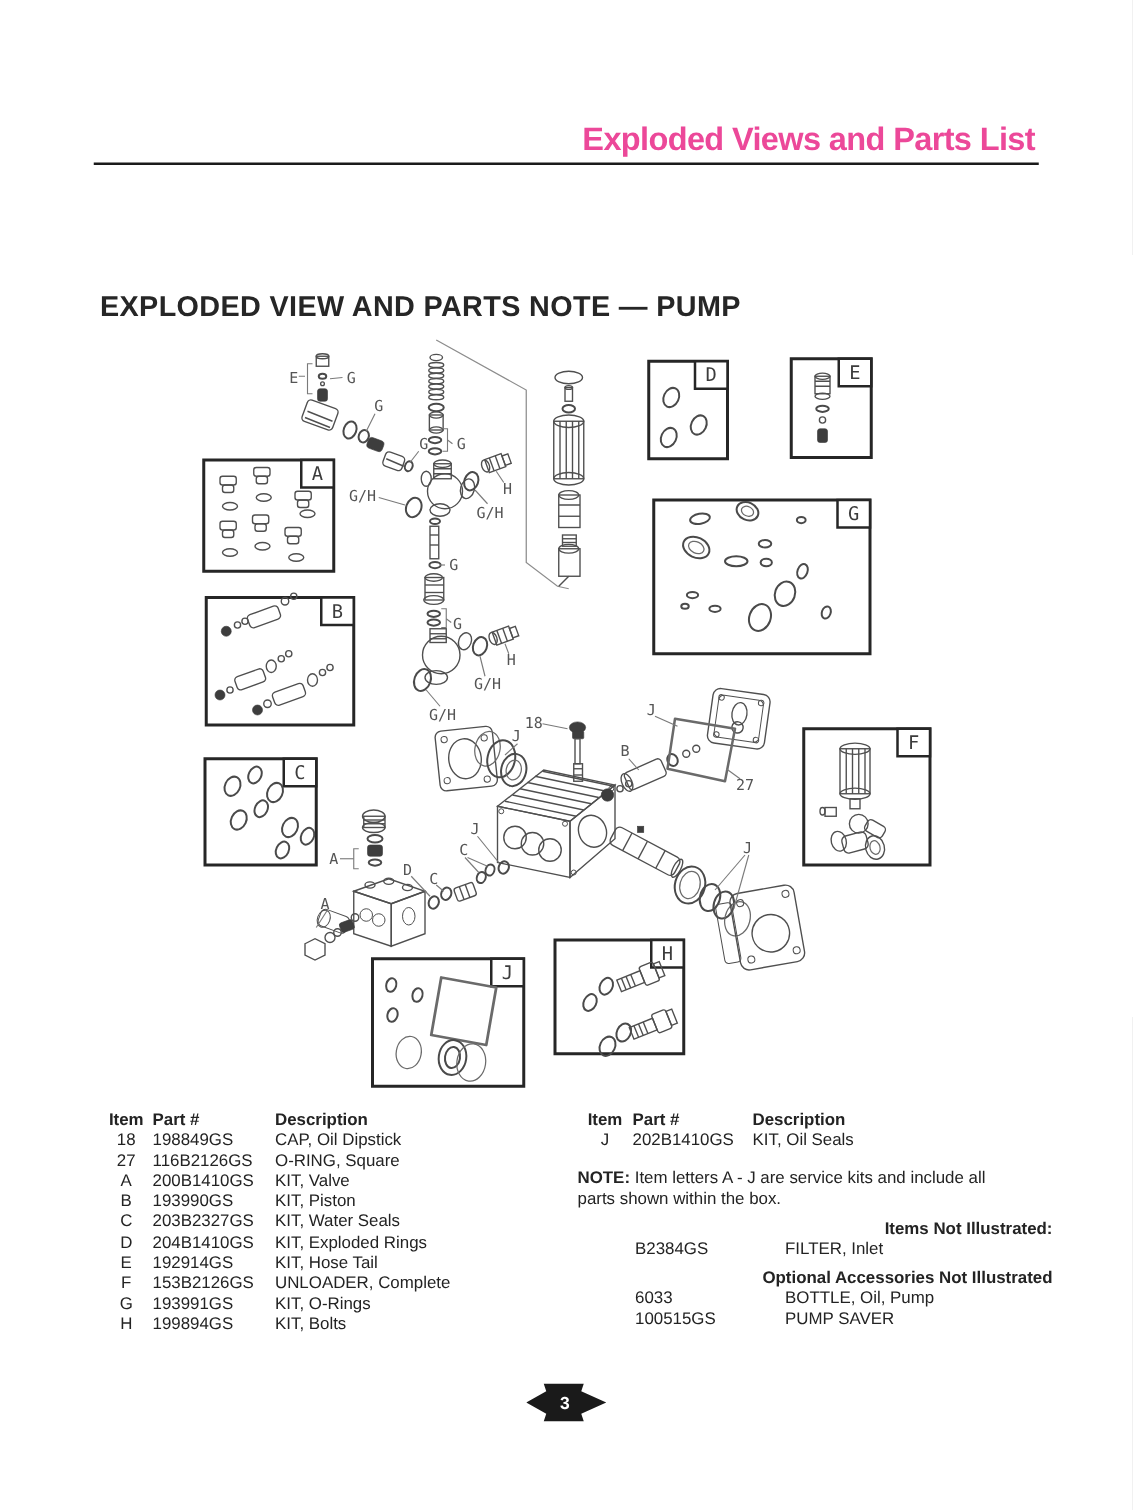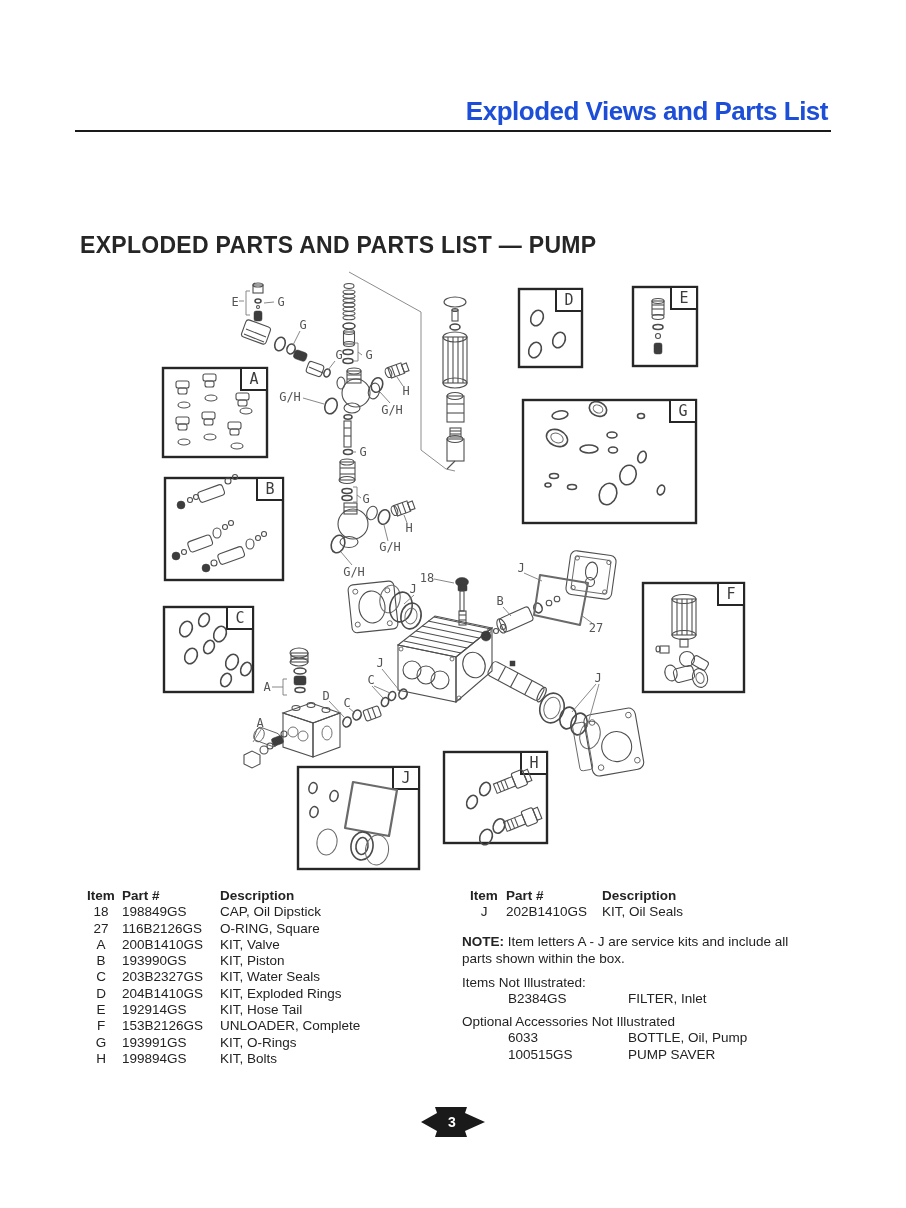"Exploded Views and Parts List" .hdr-title { color: #1d4ed8 -> #ec4899 }
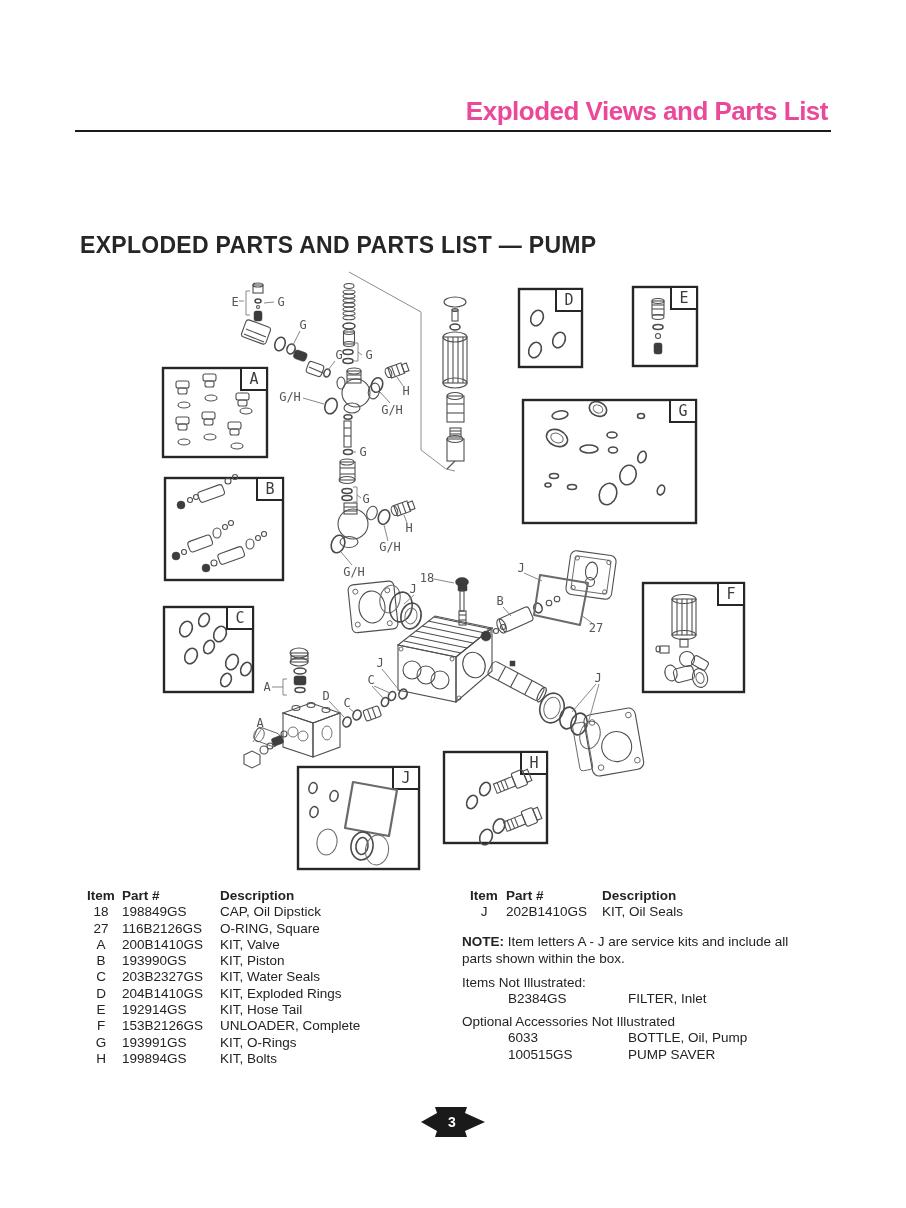"EXPLODED PARTS AND PARTS LIST" div.sec-title { text: PARTS AND PARTS LIST -> VIEW AND PARTS NOTE }
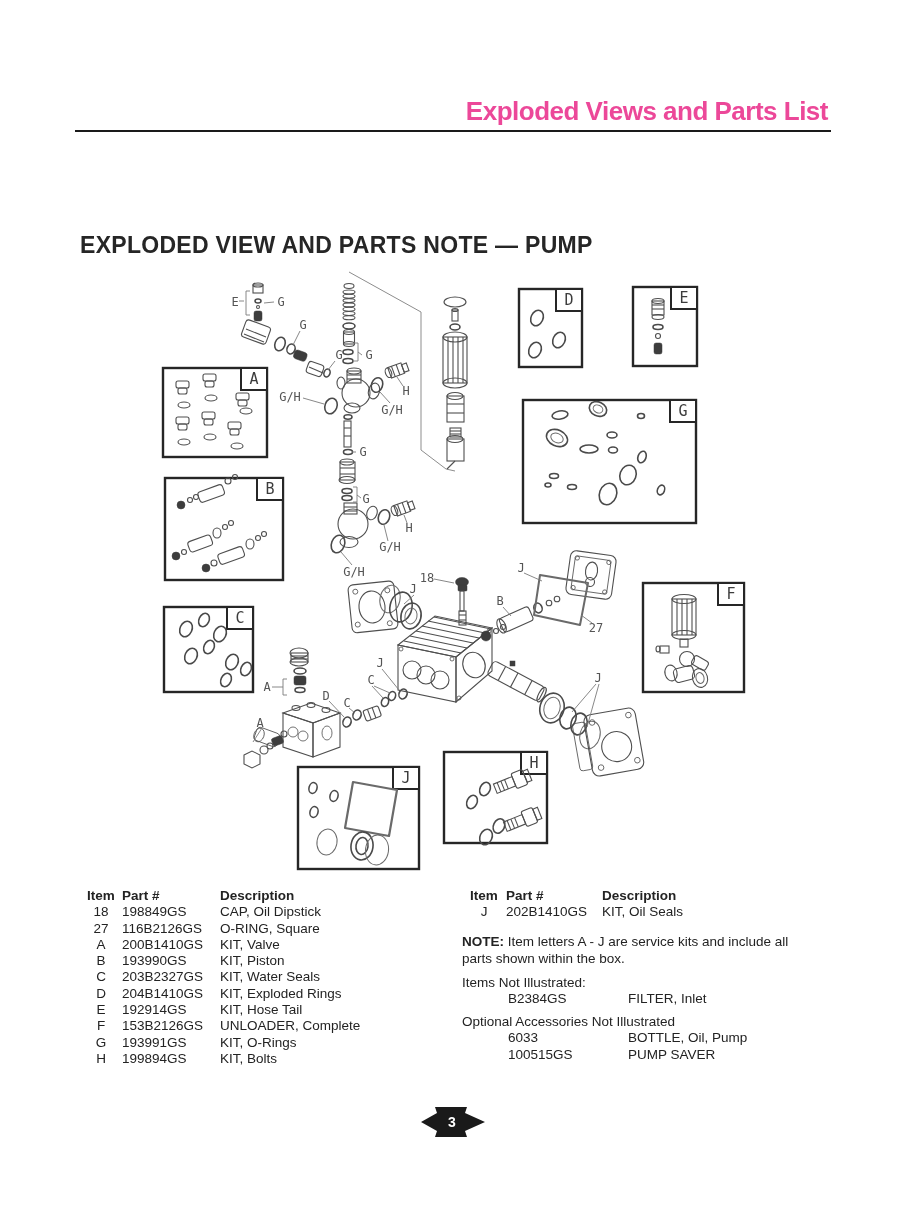"Items Not Illustrated:" .bold-head { font-weight: normal -> bold; text-align: none -> right }
